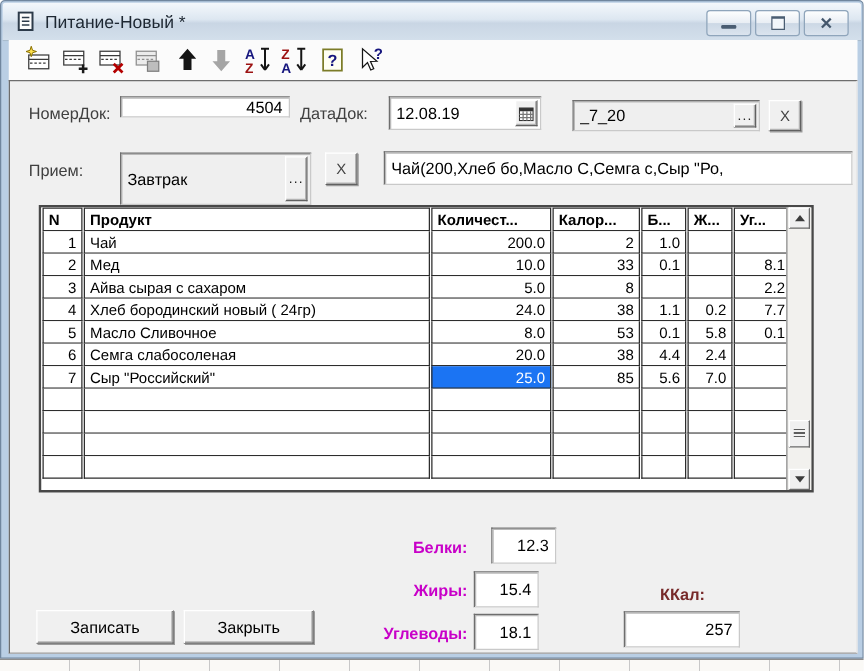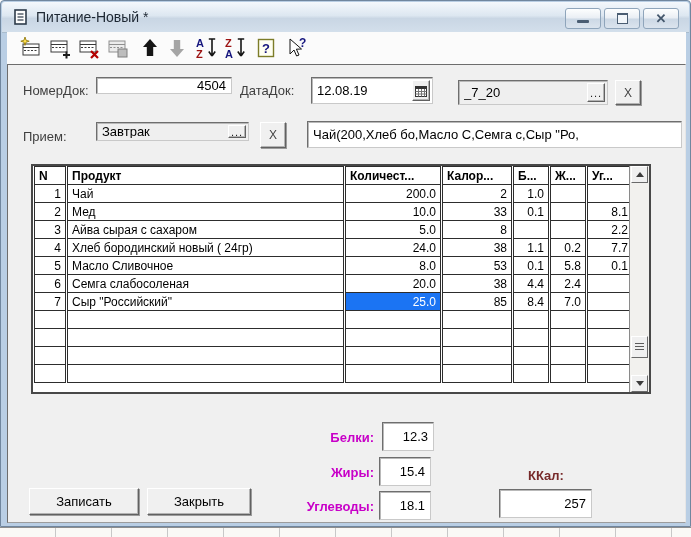"Завтрак" div.field { height: 19px -> 42px }
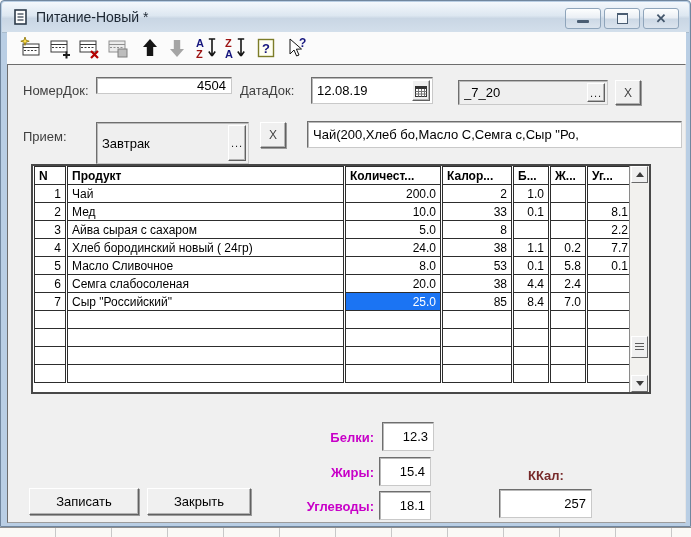"8.4" td.num { text: 8.4 -> 5.6 }
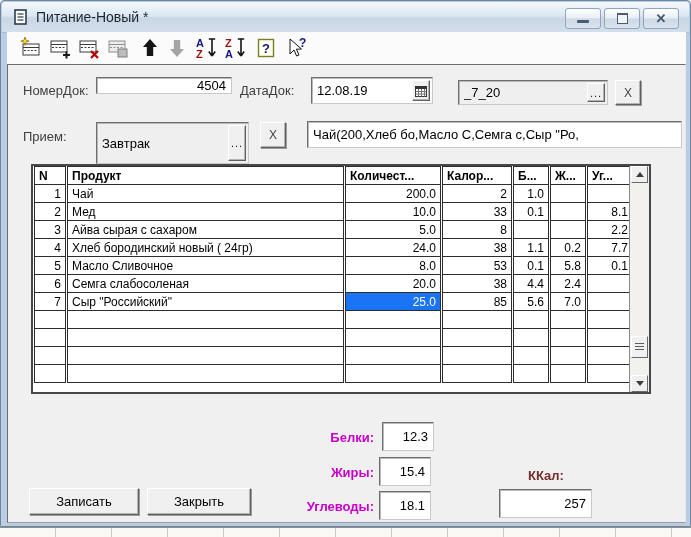"12.3" div.field { left: 381px -> 392px }
